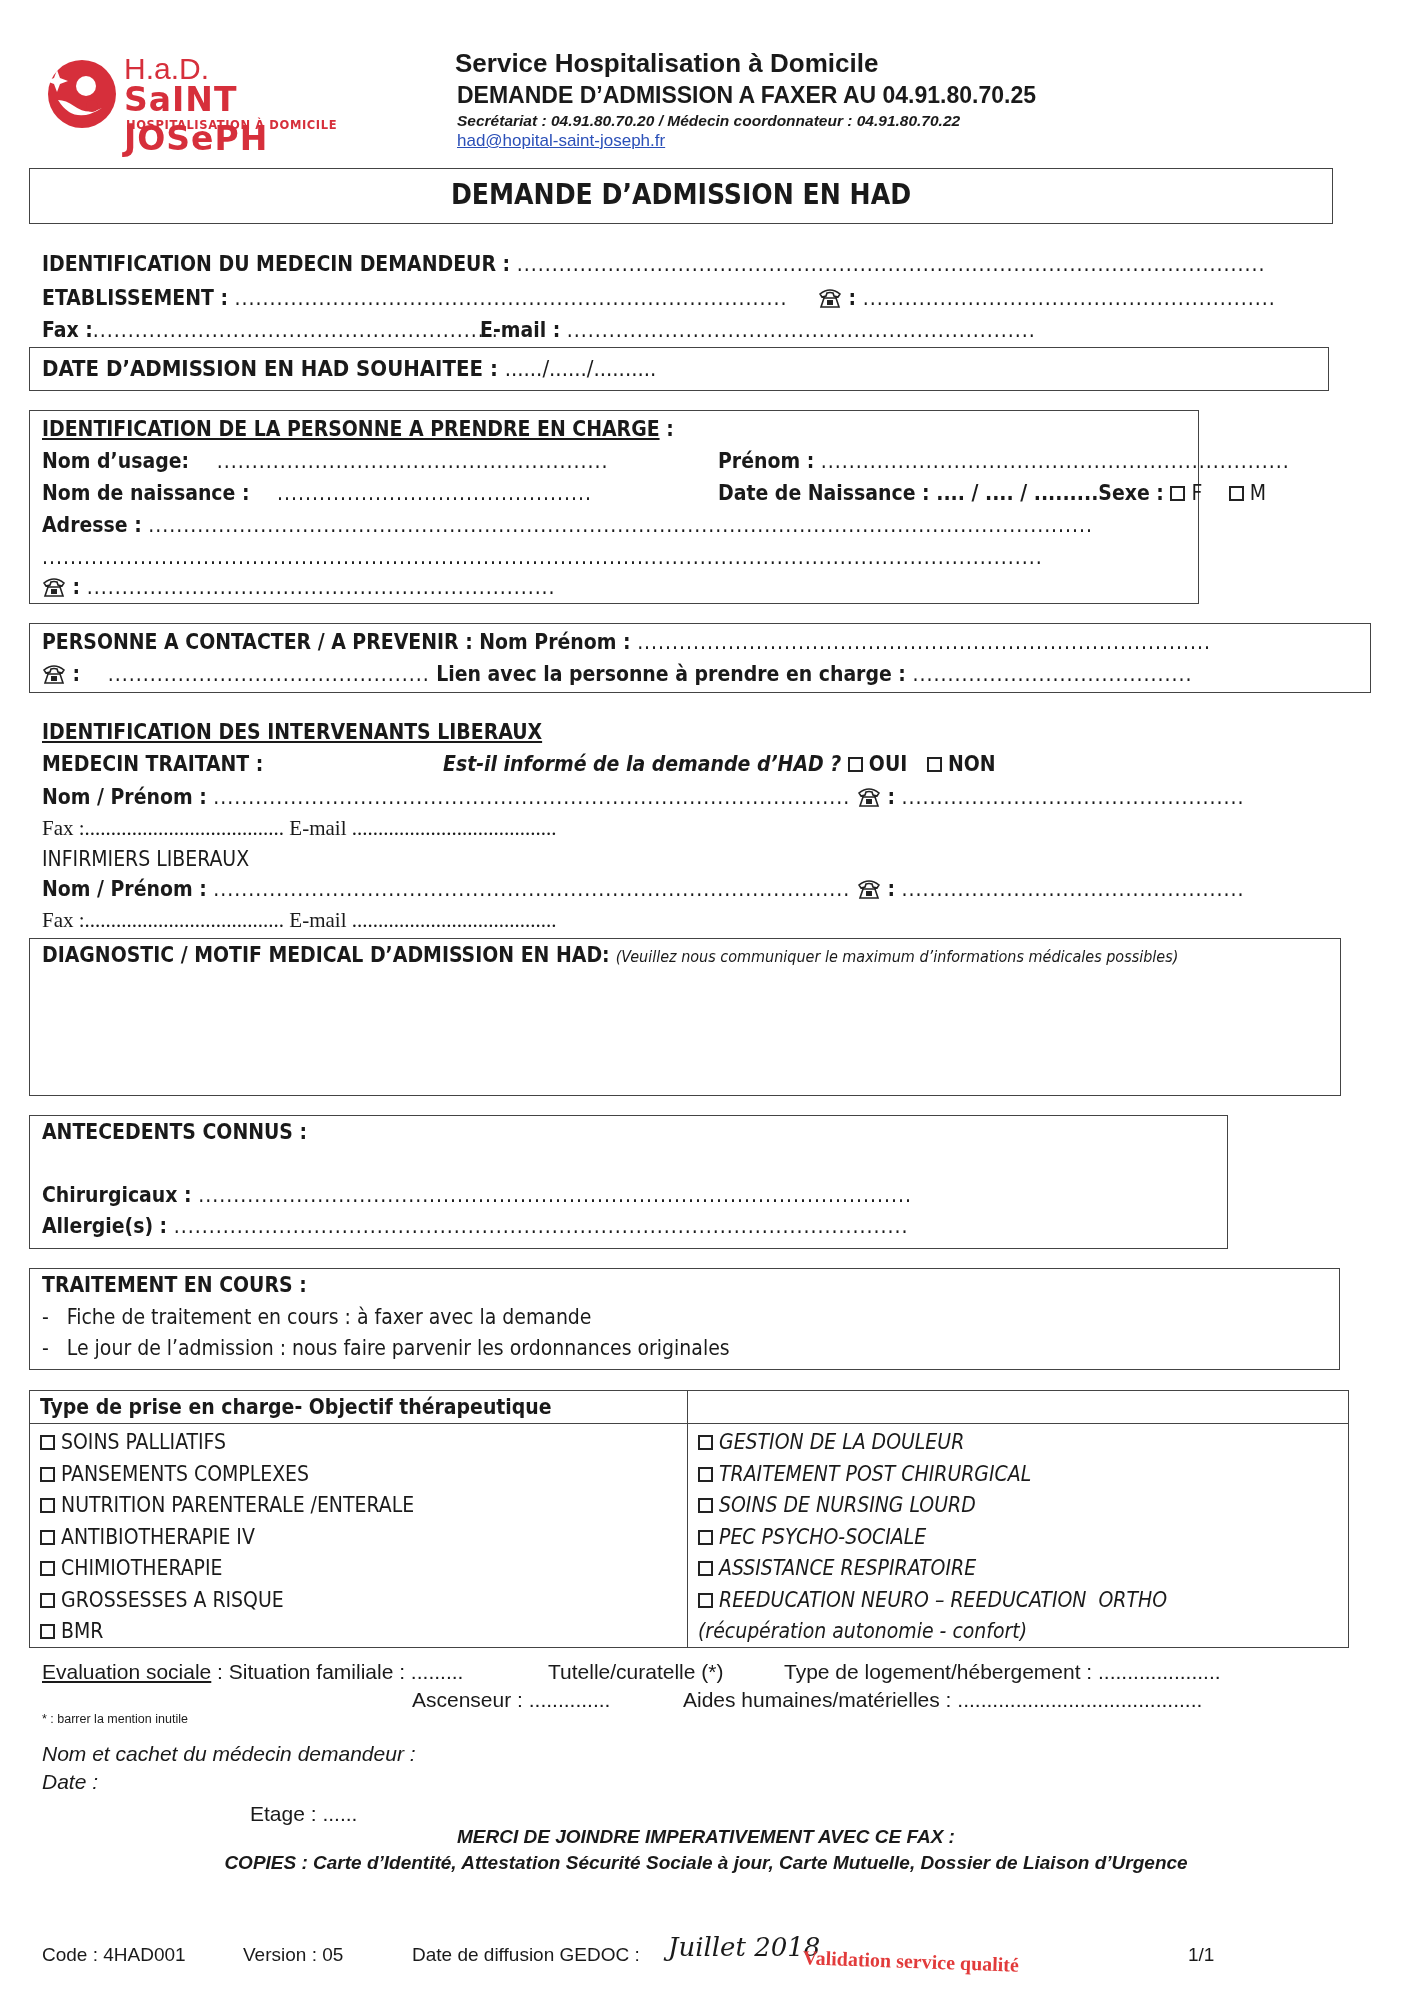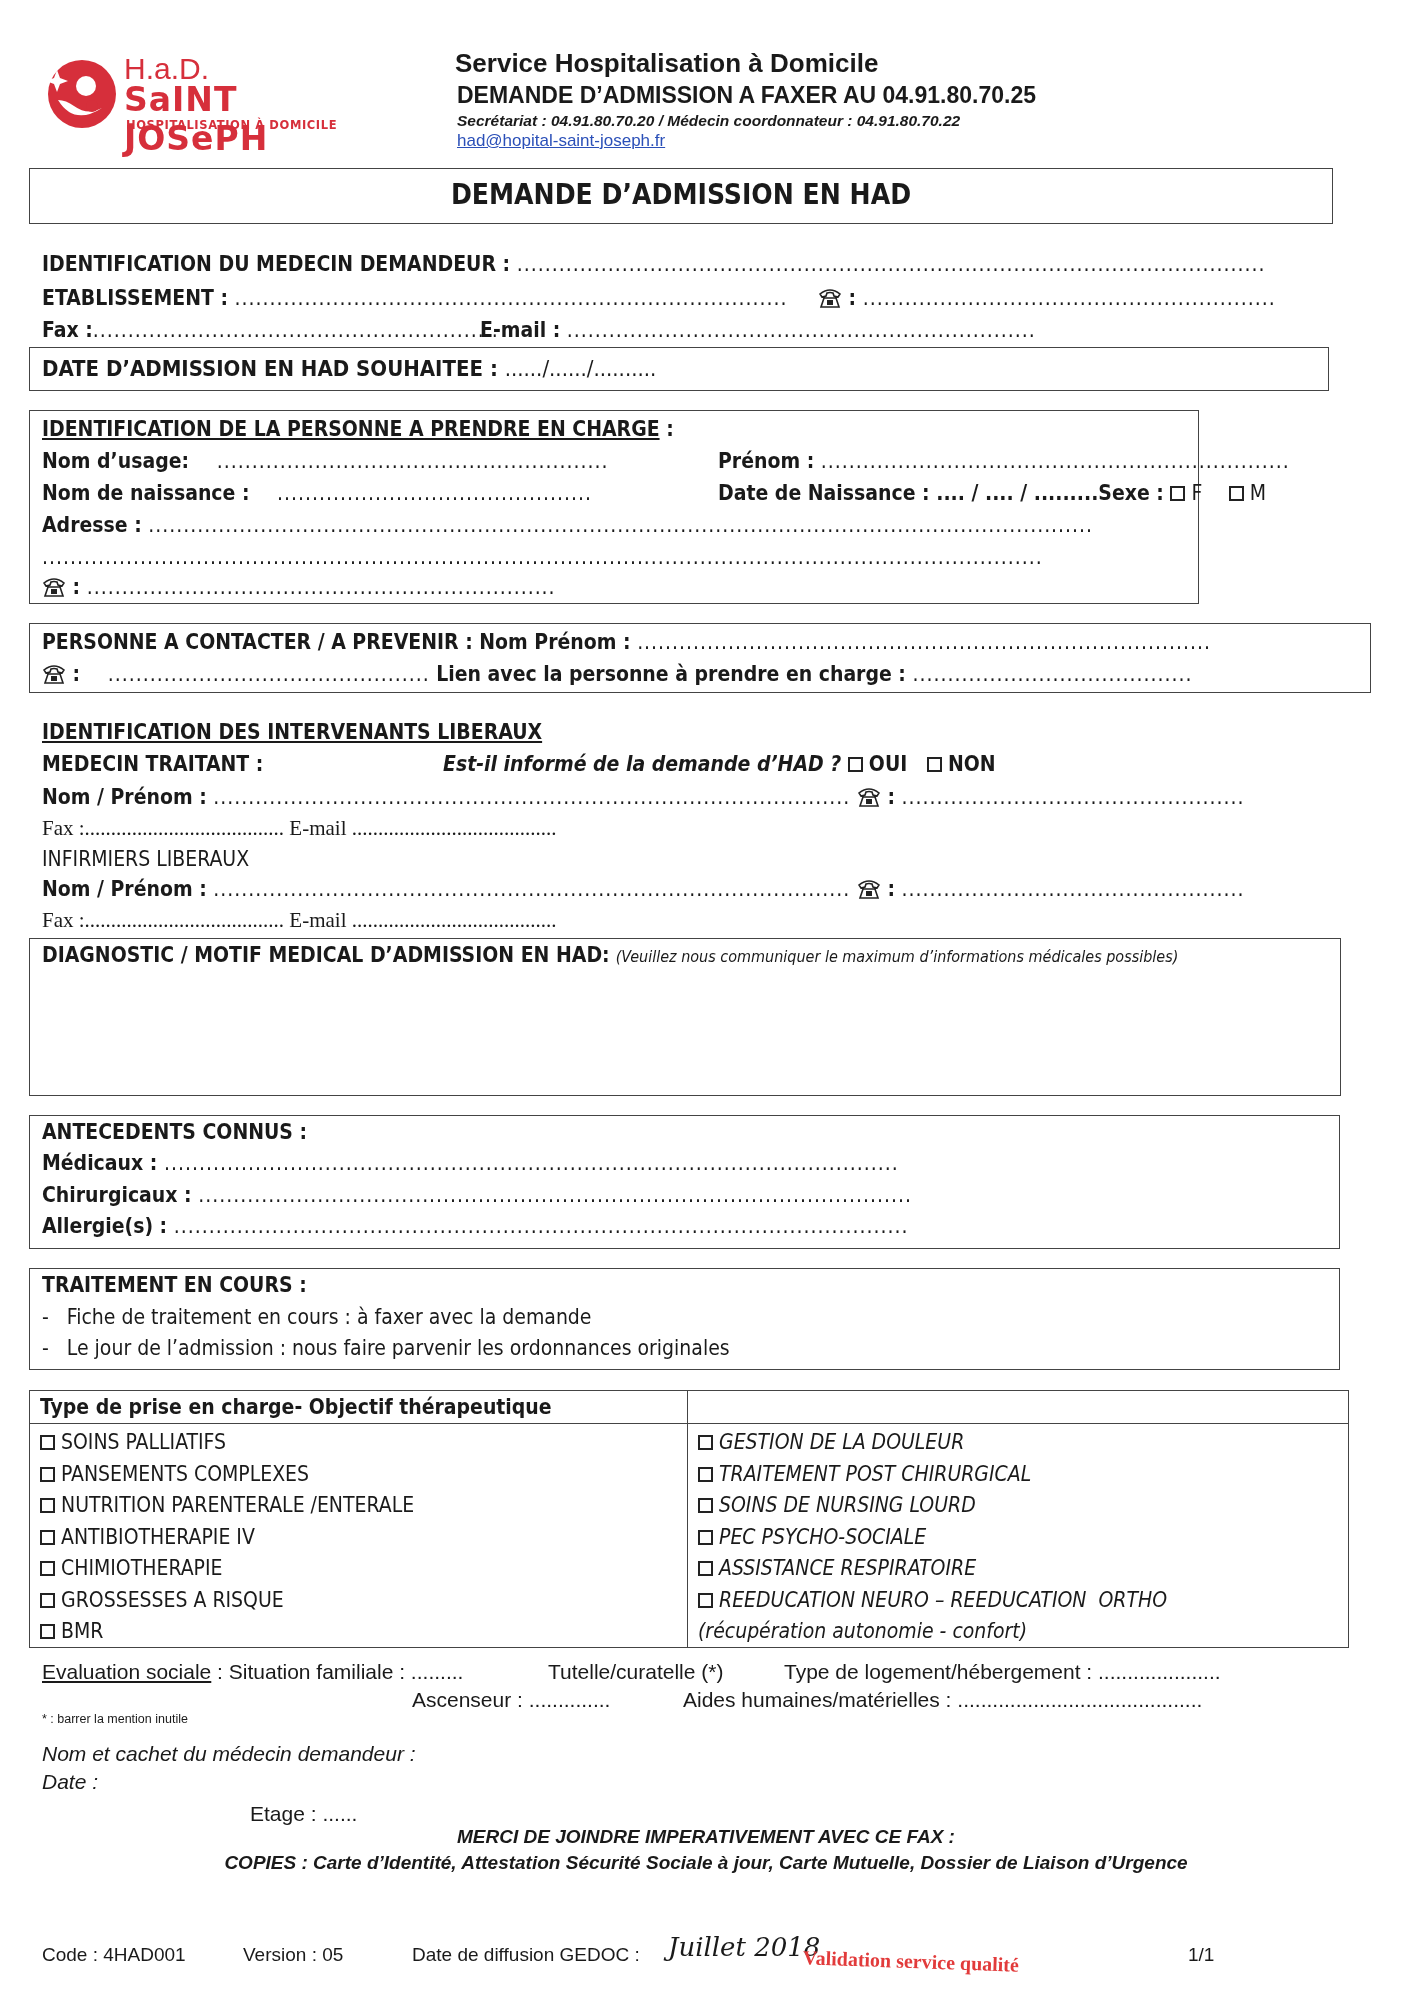"ANTECEDENTS CONNUS :" div.box { width: 1311px -> 1199px }
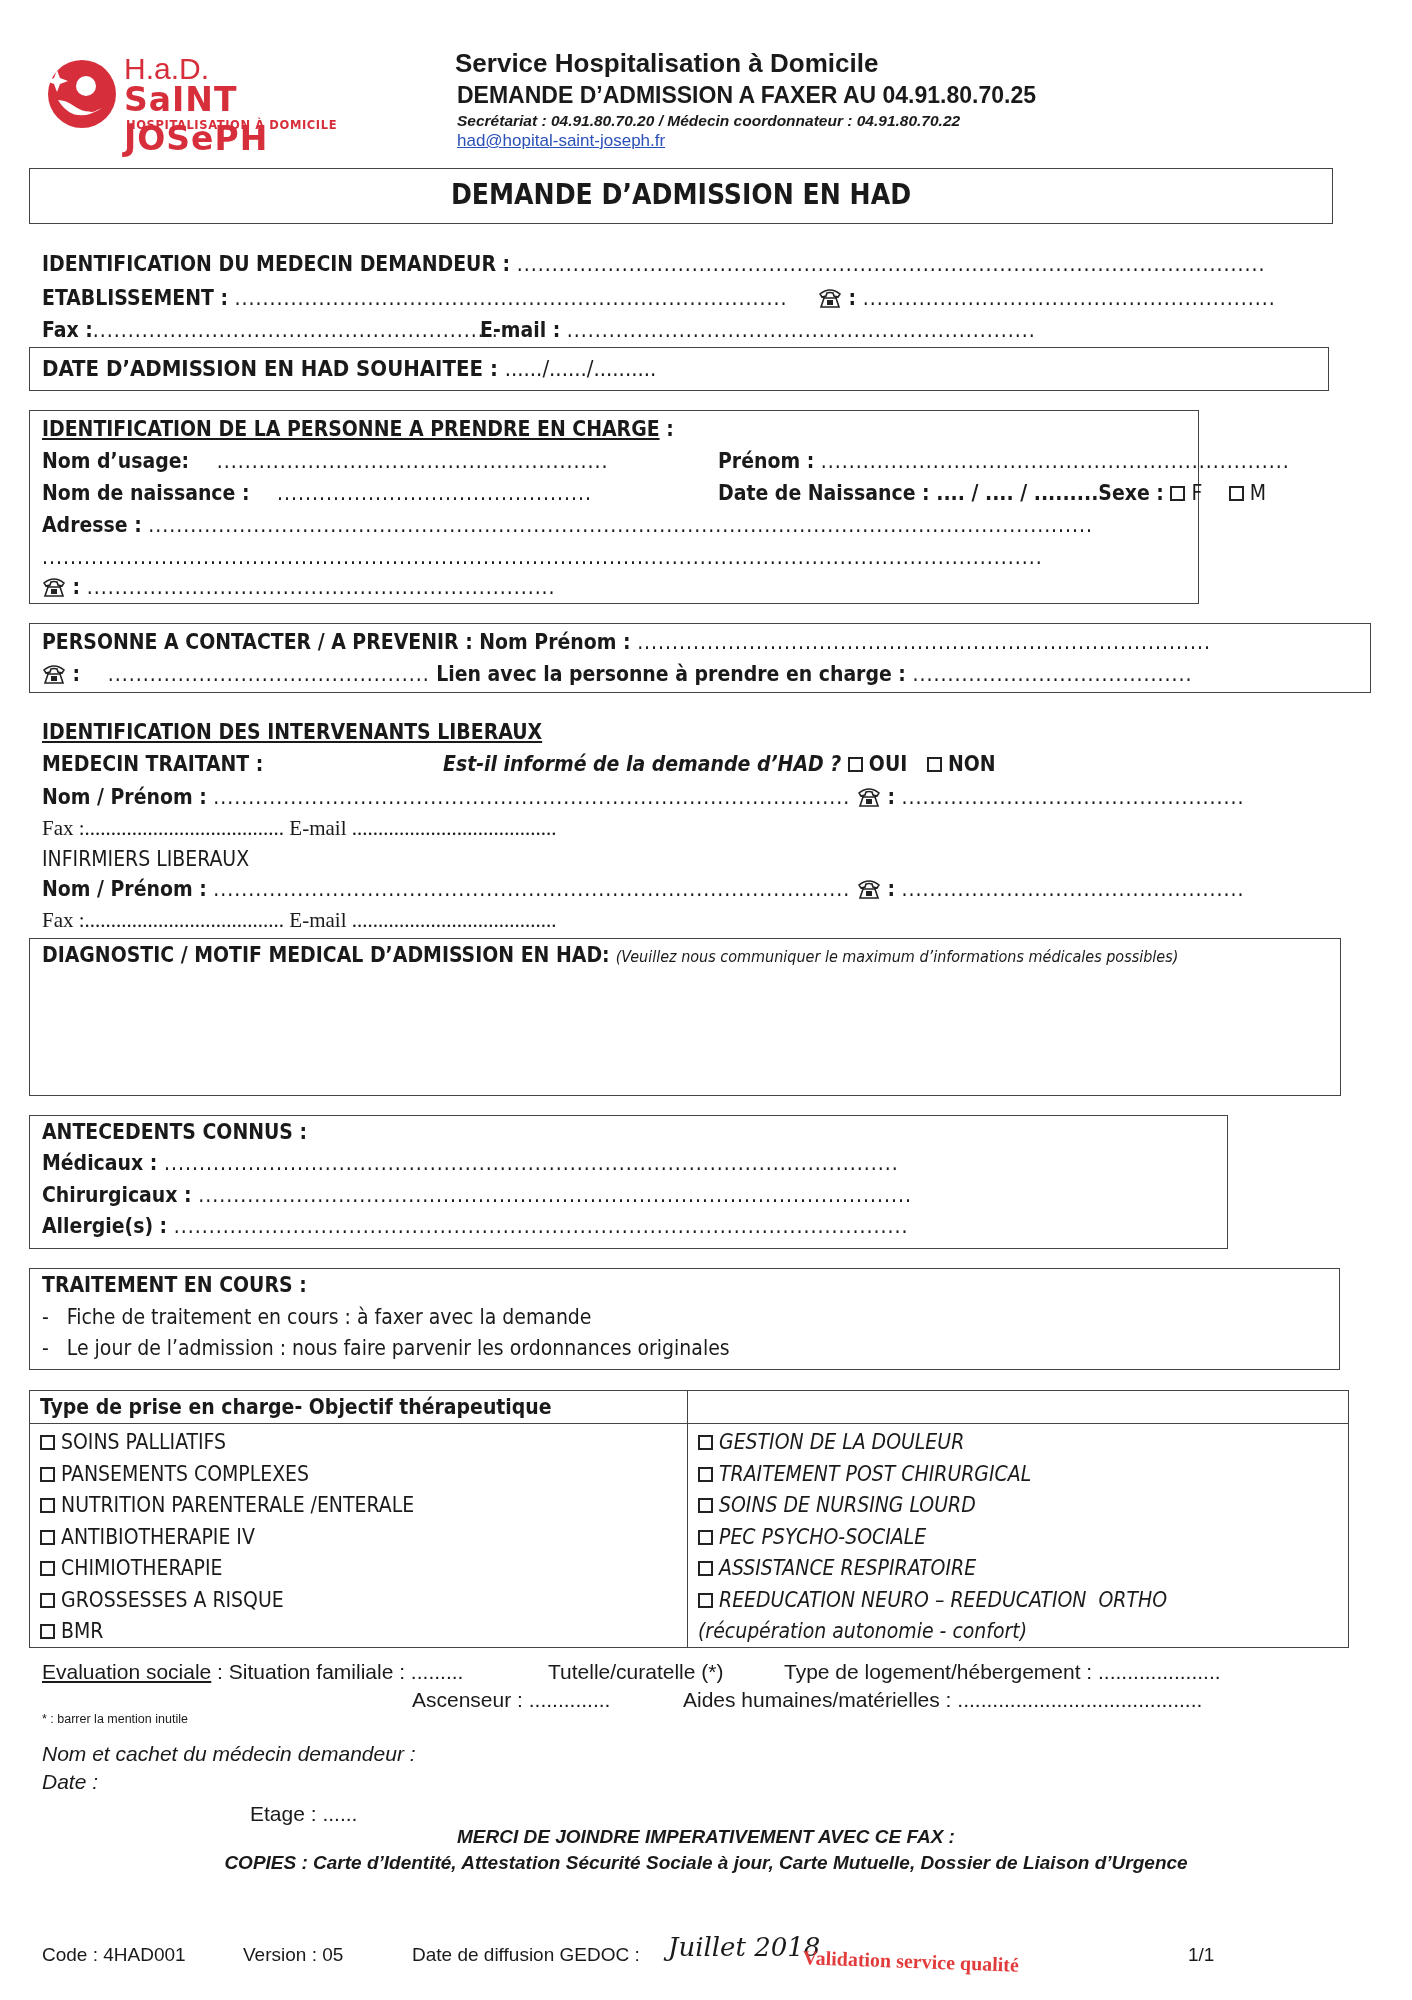"Médicaux :" div.line { html: <div> <span>Médicaux :</span> <span> .........................................................................................................</span> </div> -> none }
